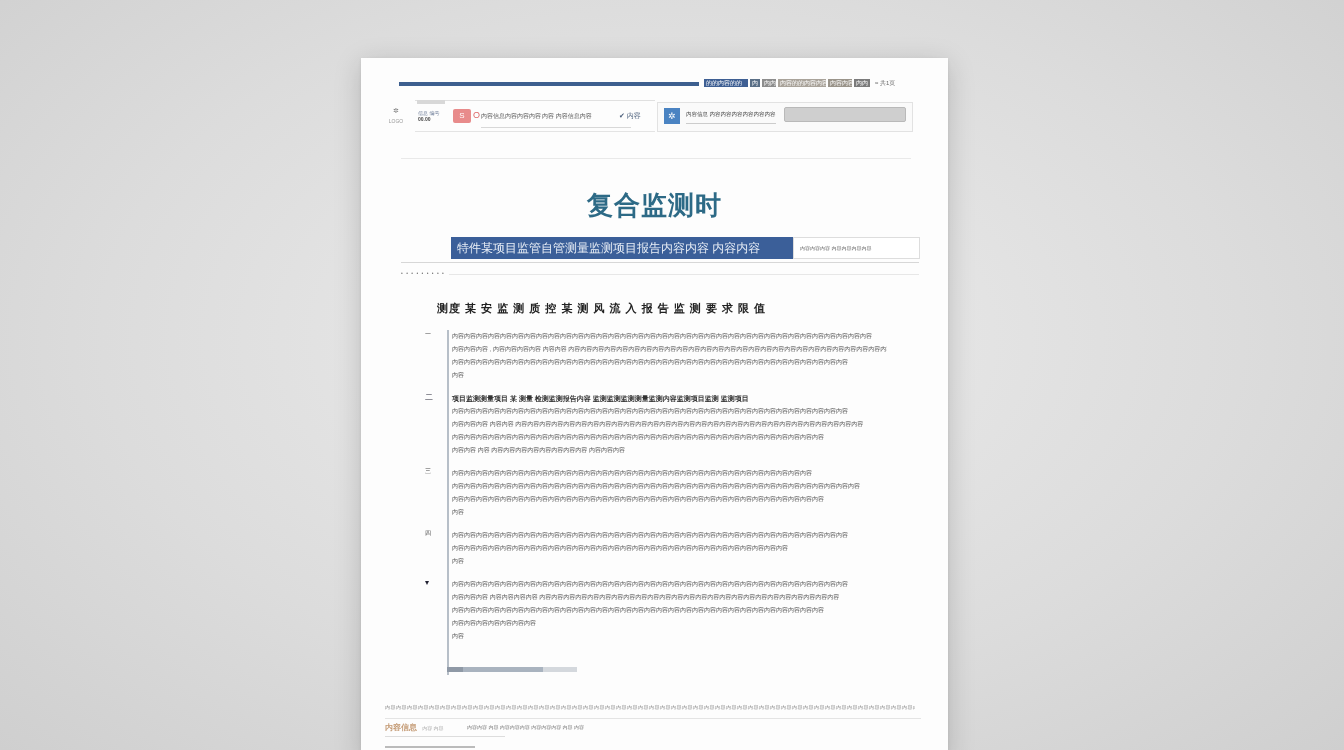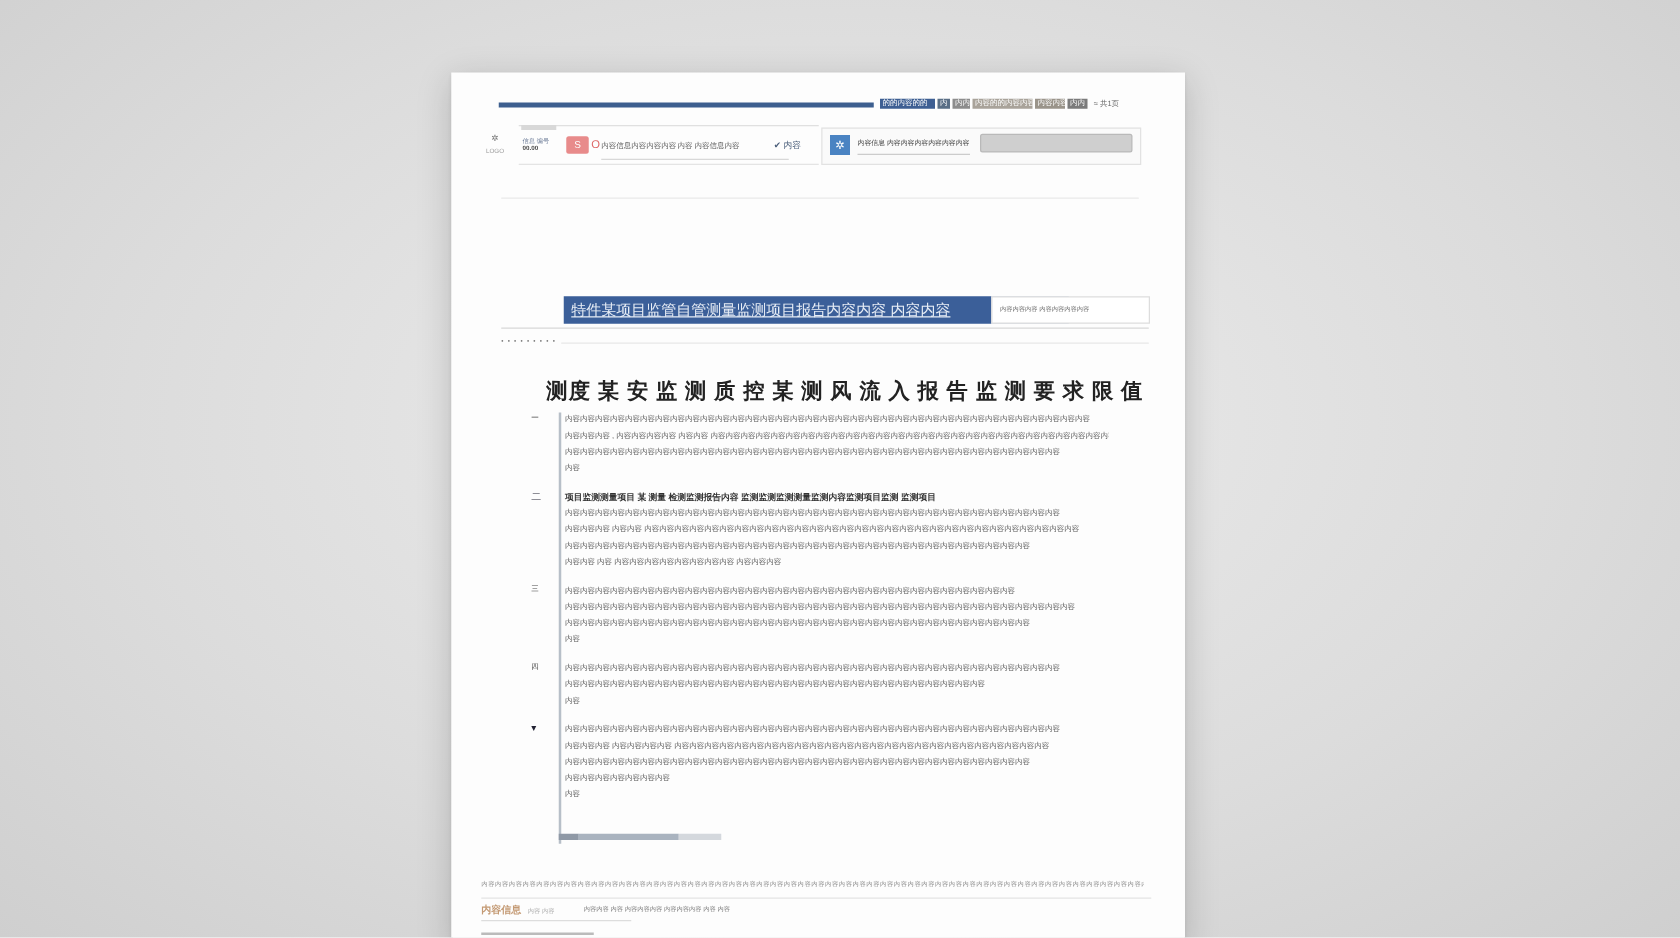"复合监测时" div.title { html: none -> <div>复合监测时</div> }
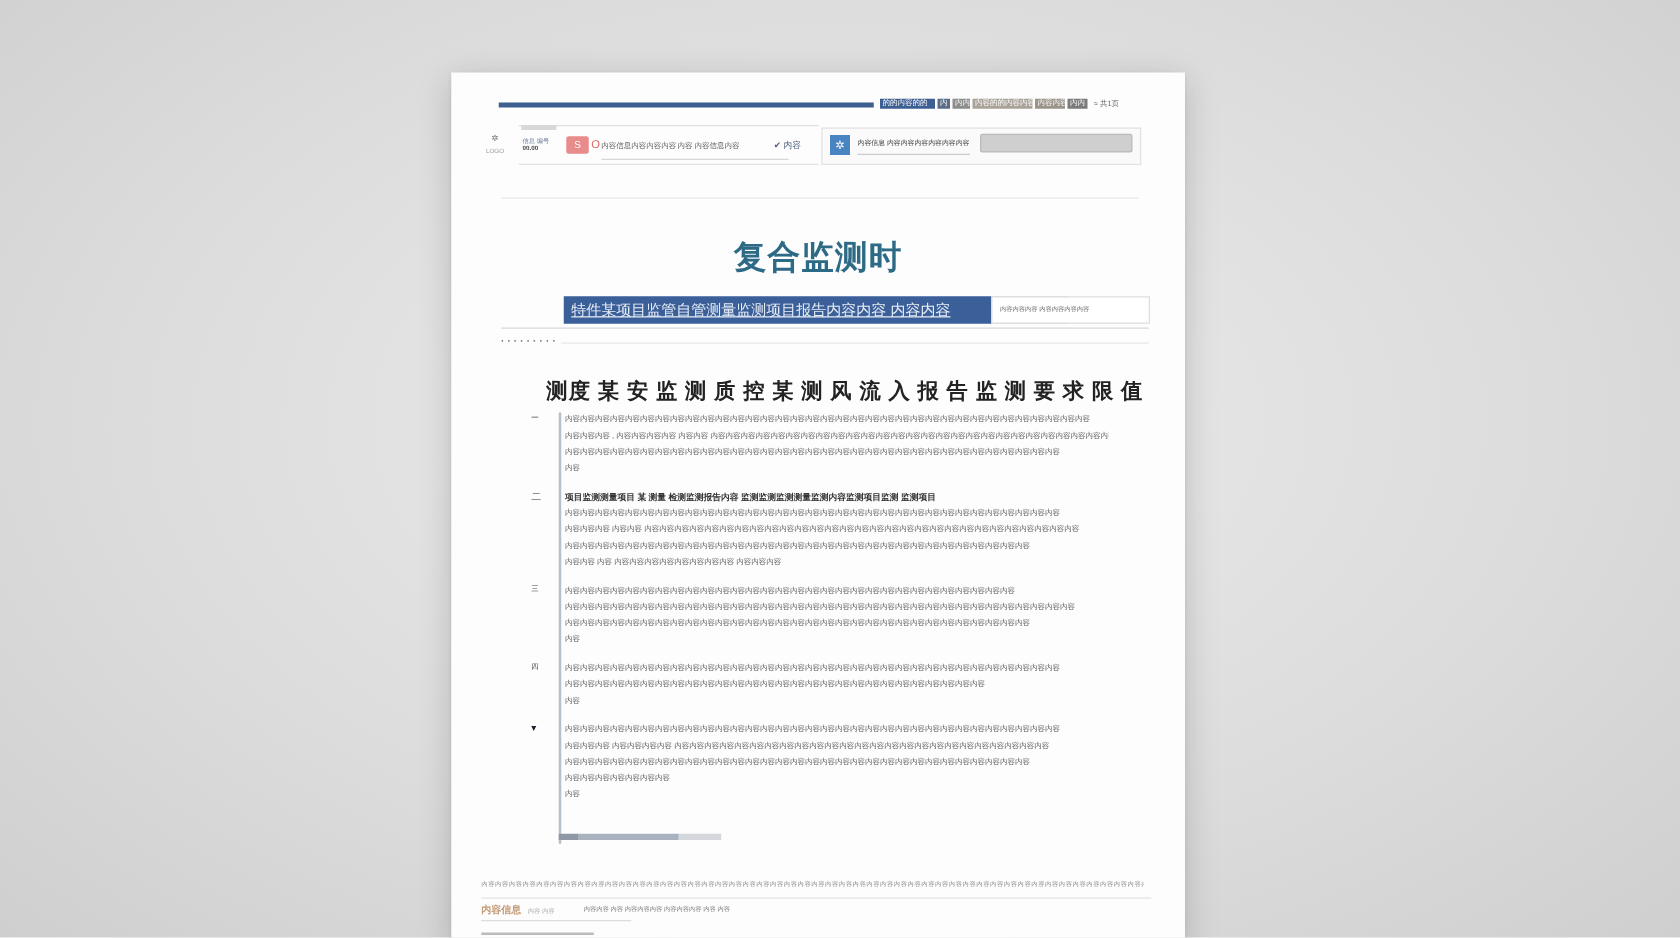"特件某项目监管自管测量监测项目报告内容内容 内容内容" .banner { text-decoration: underline -> none }
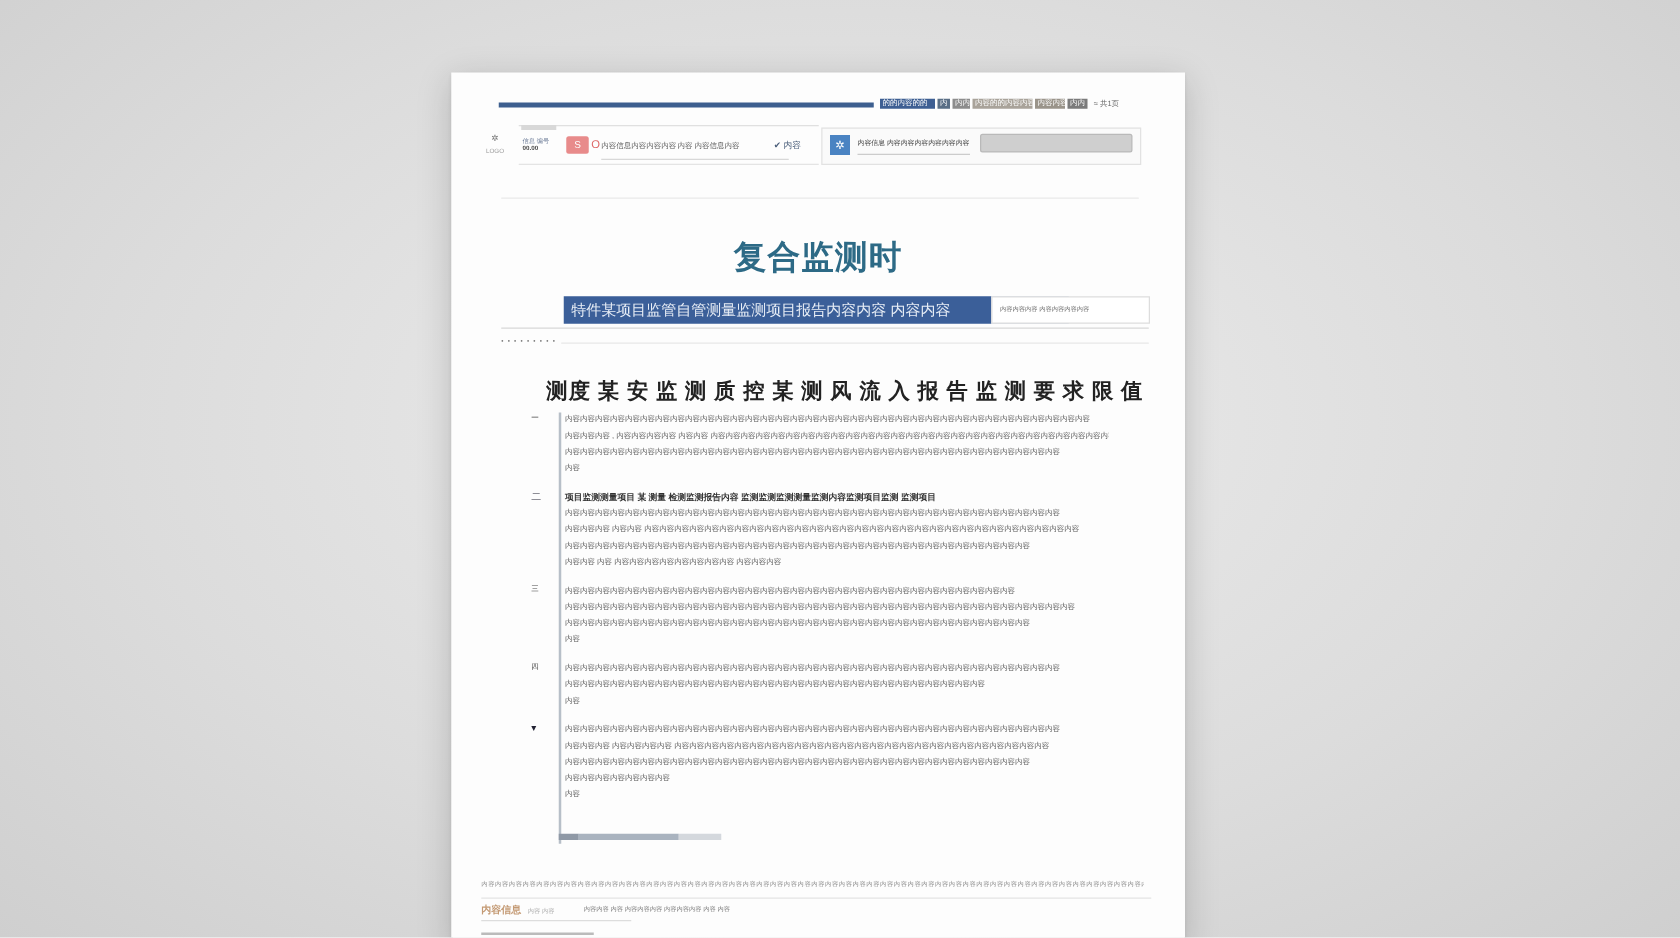"测度 某 安 监 测" .h2 { font-family: Liberation Serif, serif -> none; font-size: 17px -> 11px }
